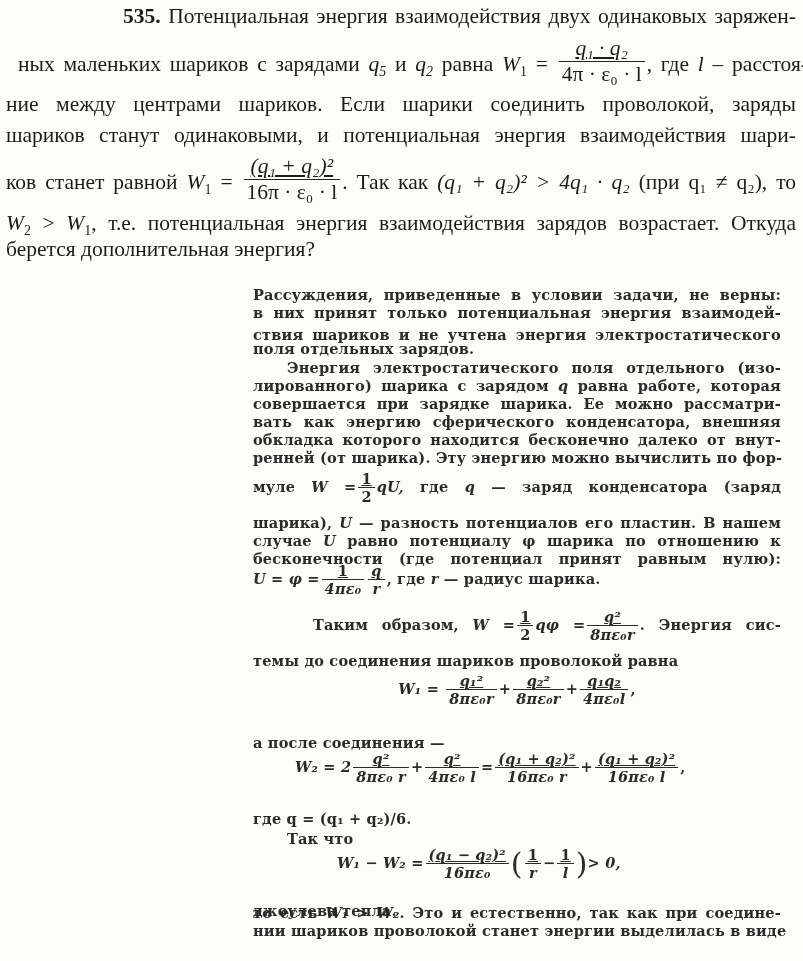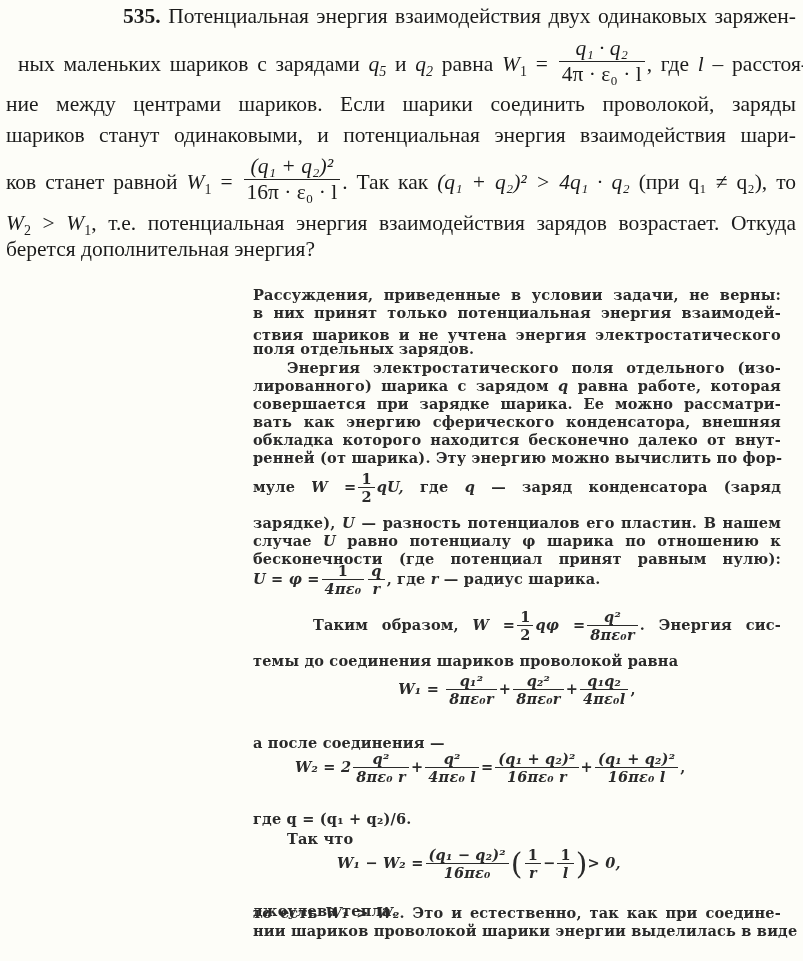"q₁ · q₂" .frac > .num { text-decoration: none -> underline }
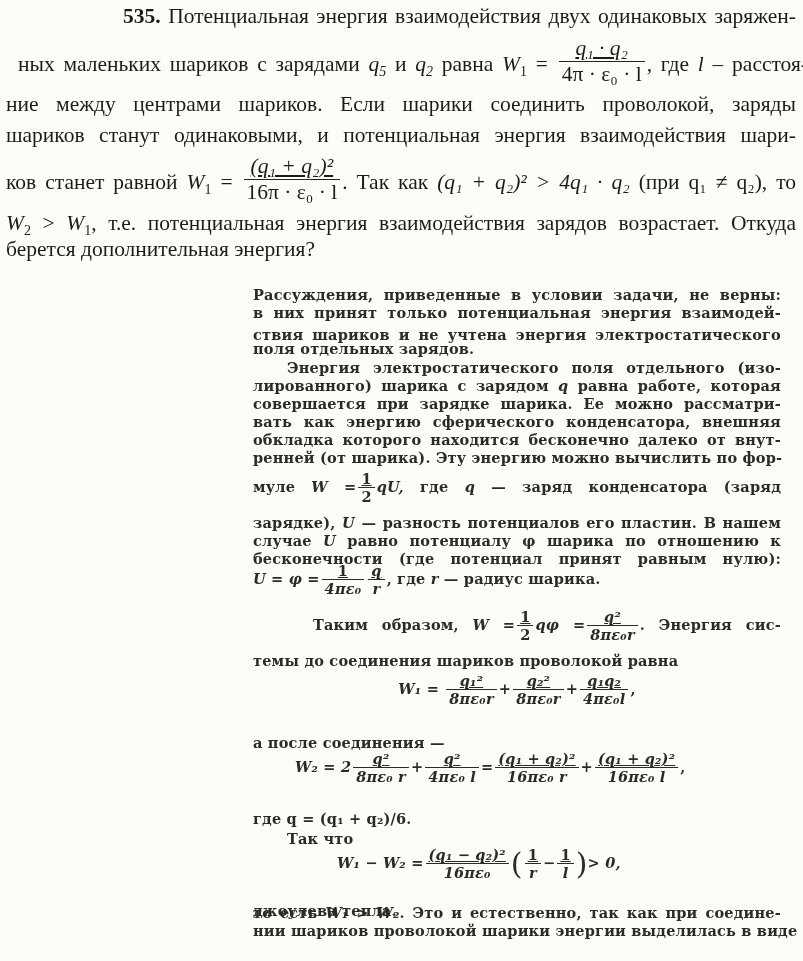"зарядке)," span { text: зарядке -> шарика }
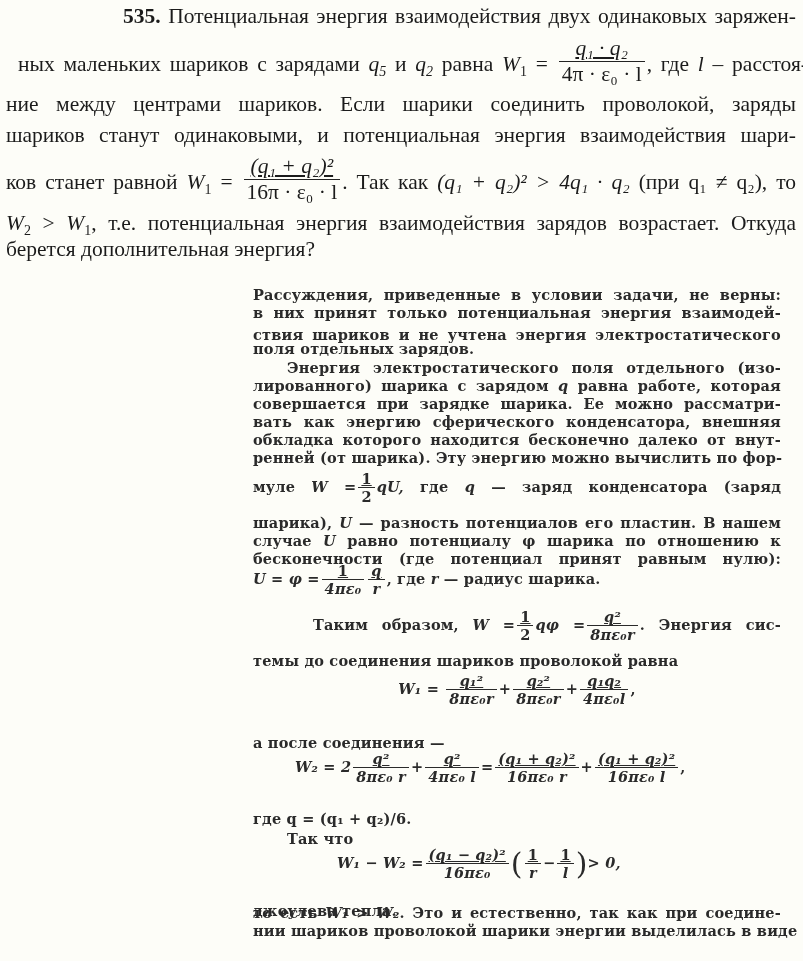"нии шариков проволокой шарики энергии" div.sline { text: шарики -> станет }
